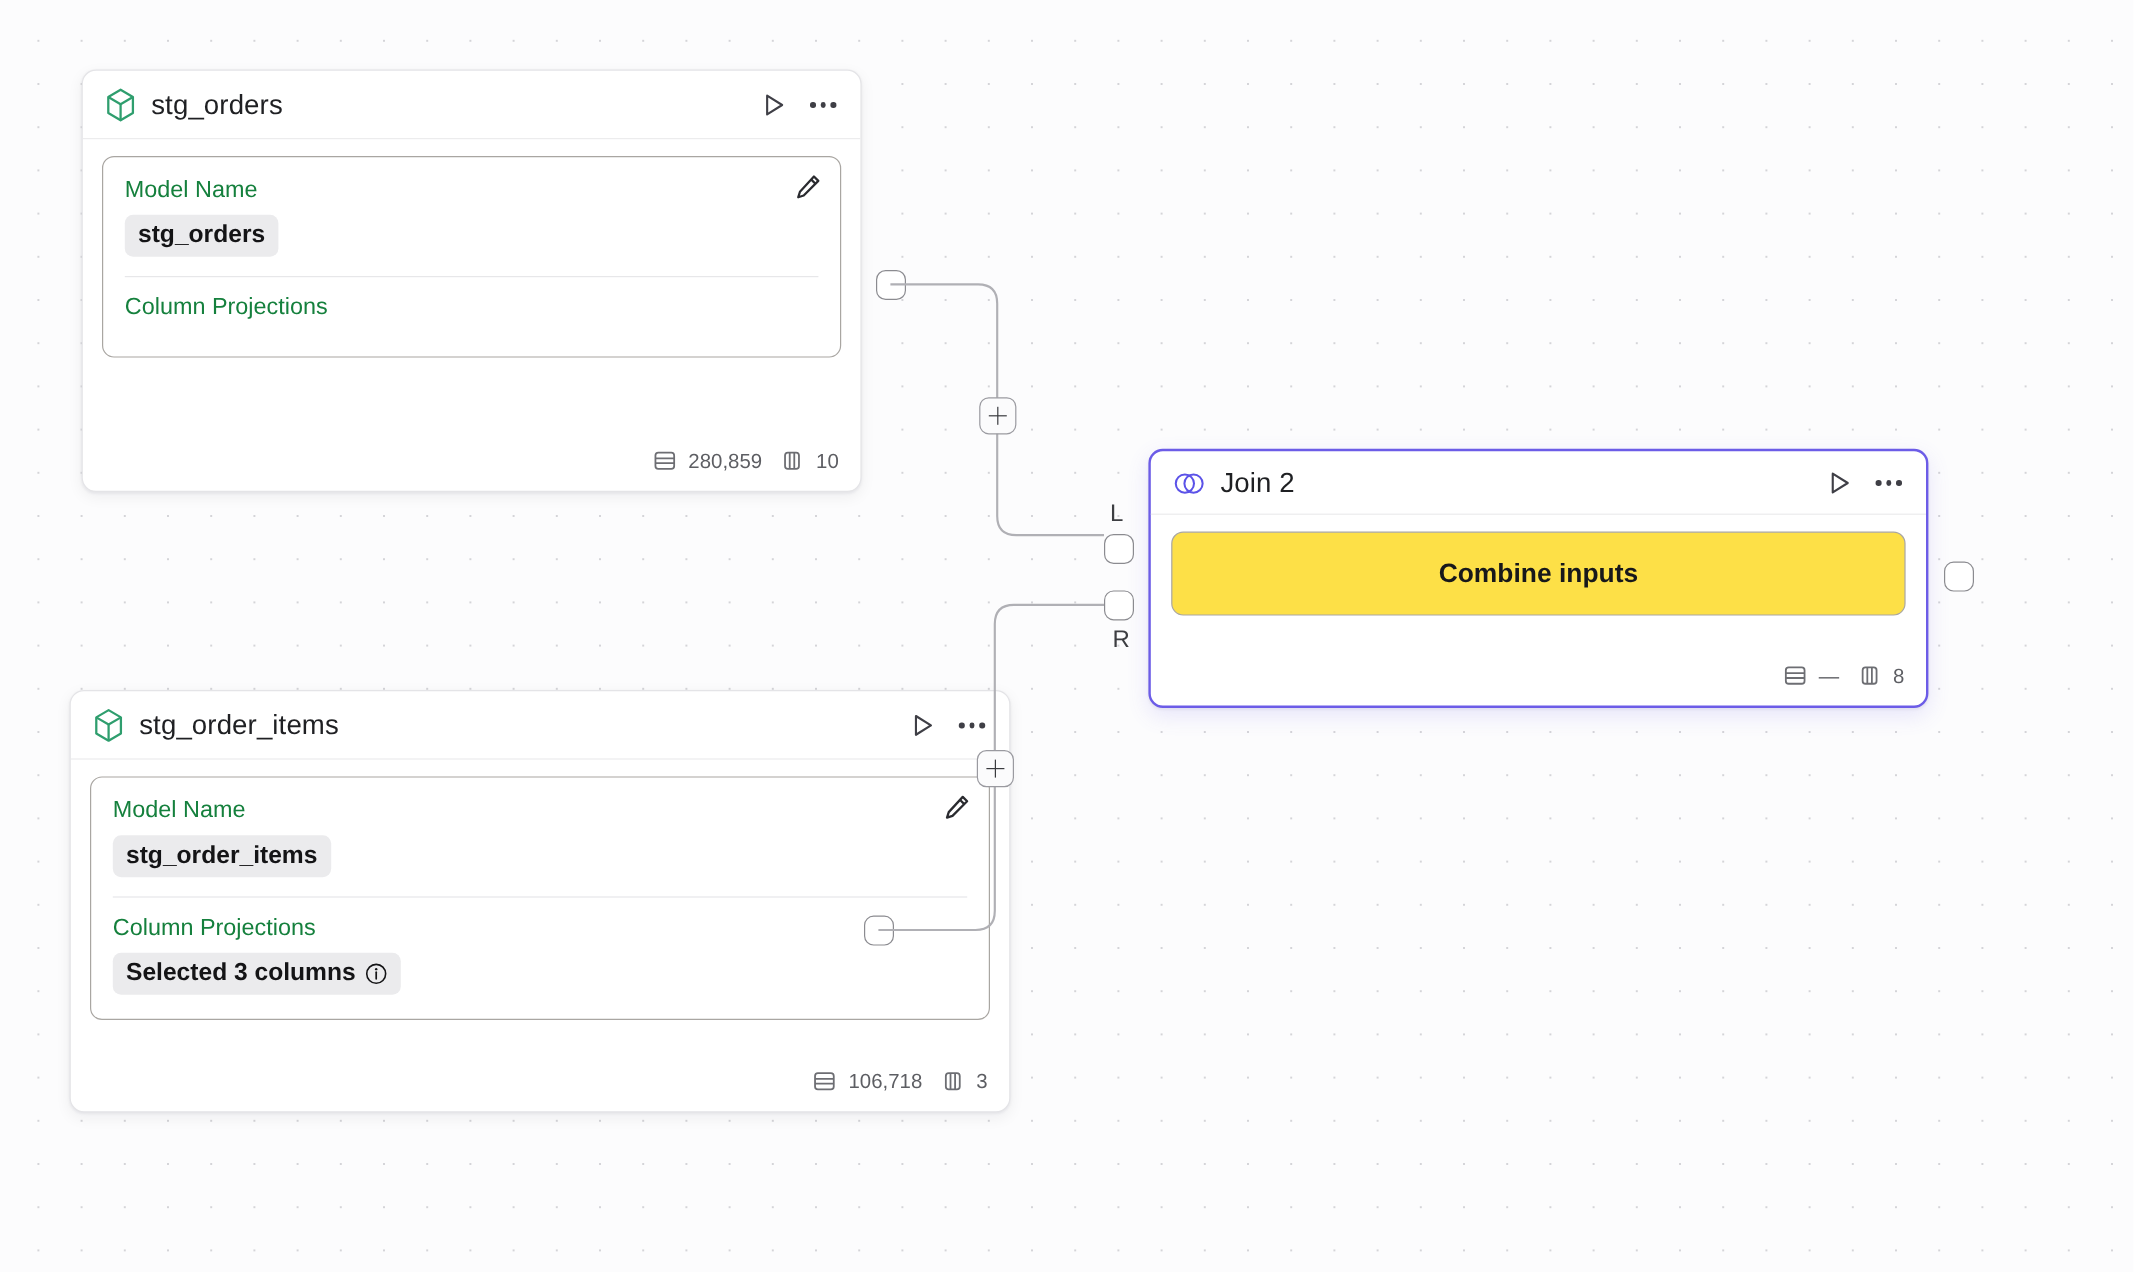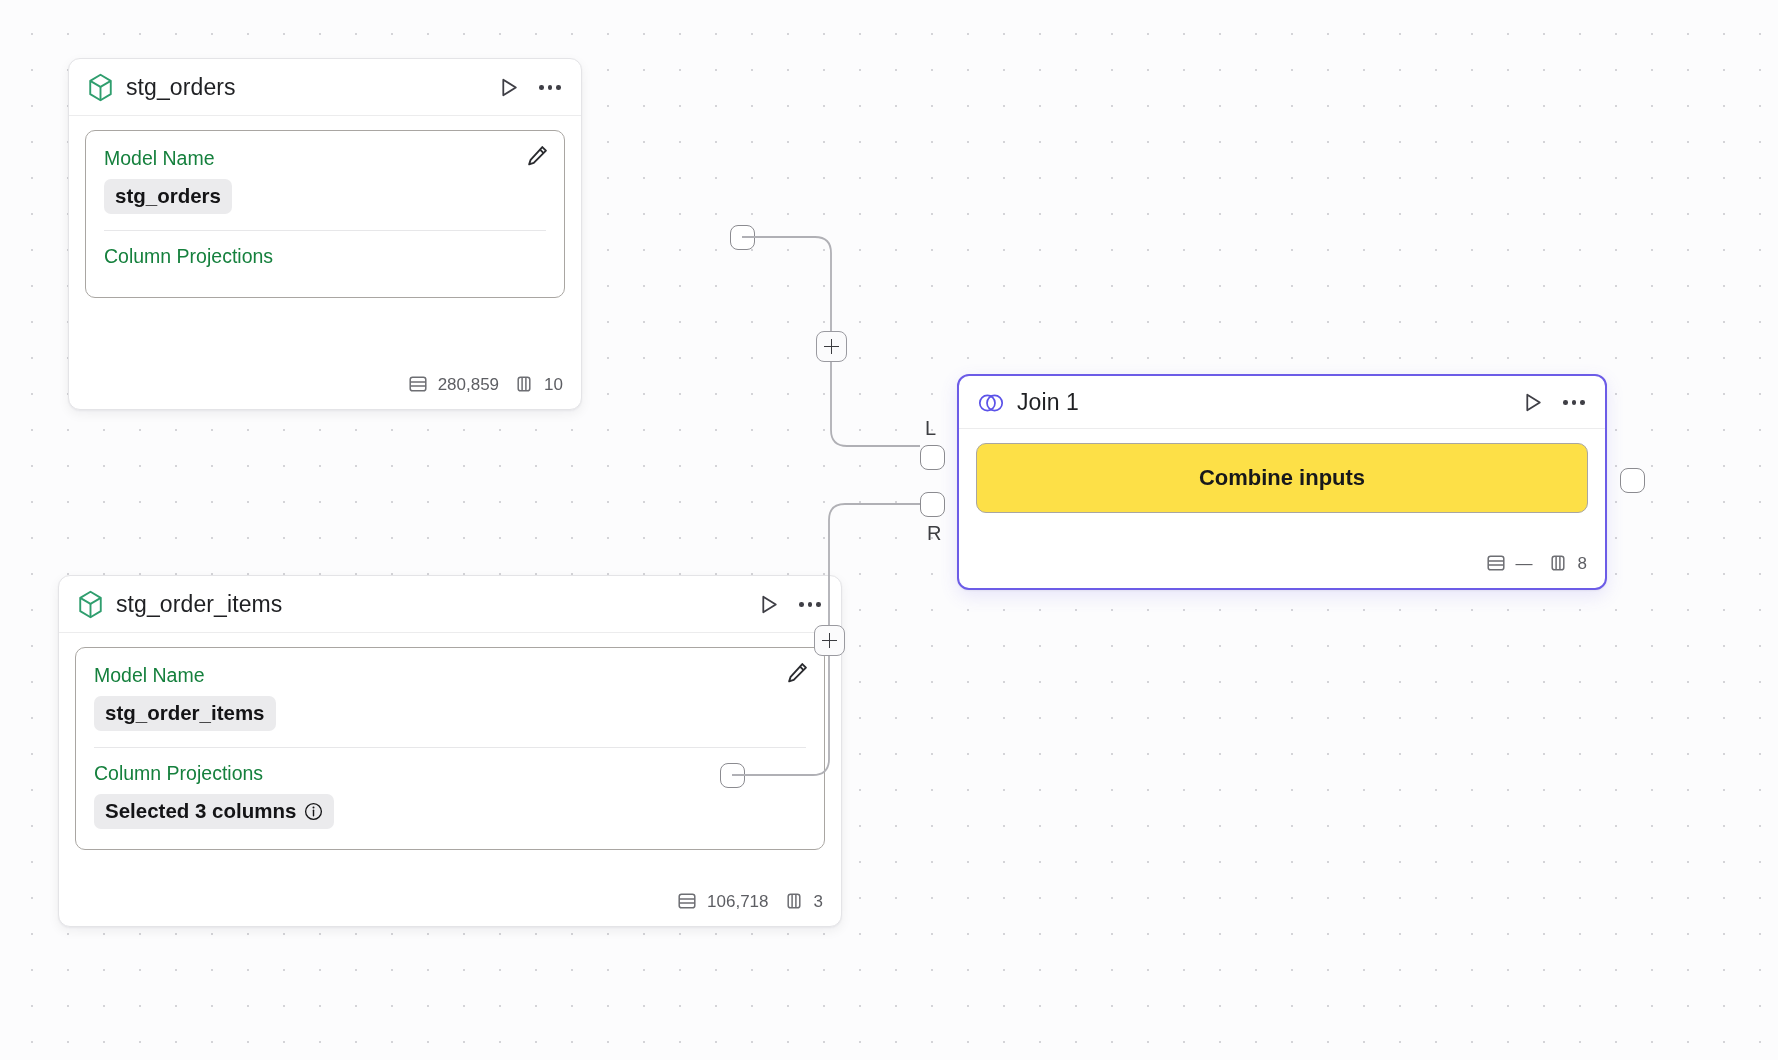"stg_orders" div.node { width: 514px -> 650px }
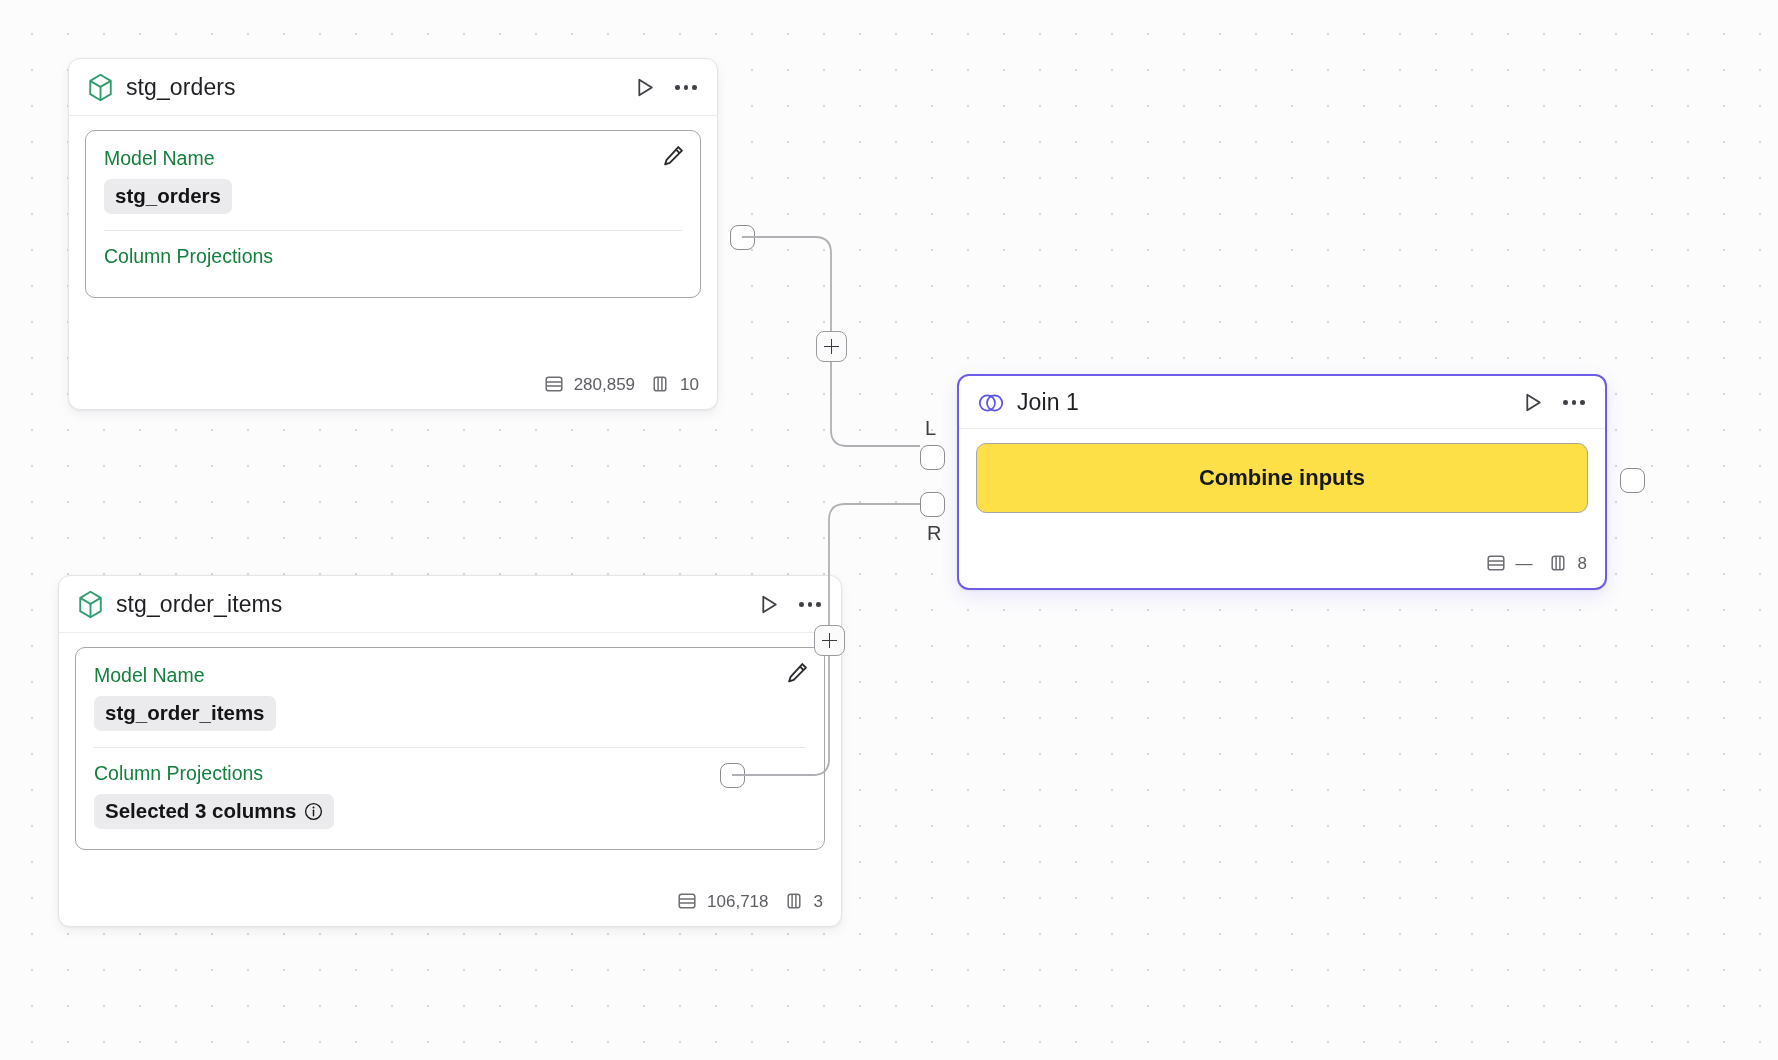"Join 1" span.node-title { text: 1 -> 2 }
